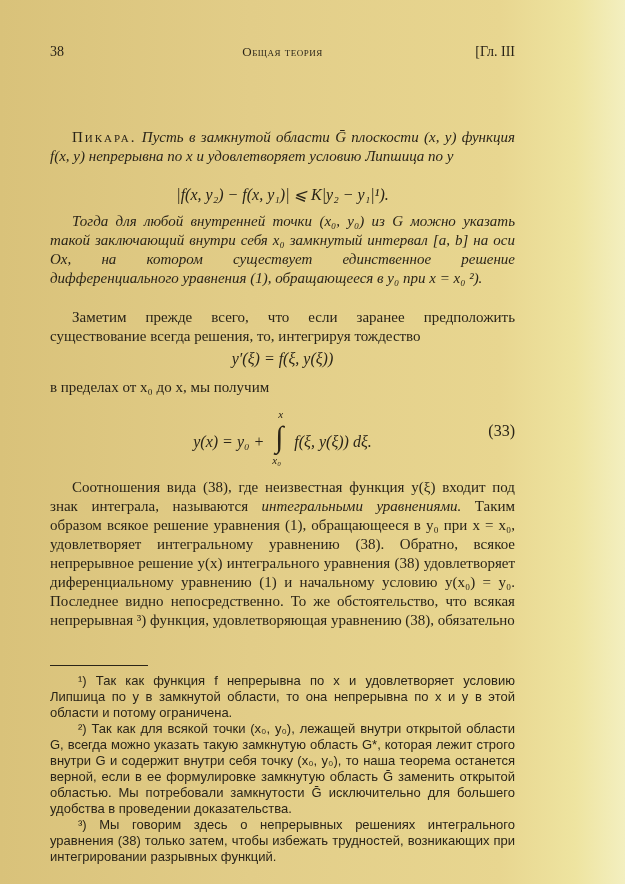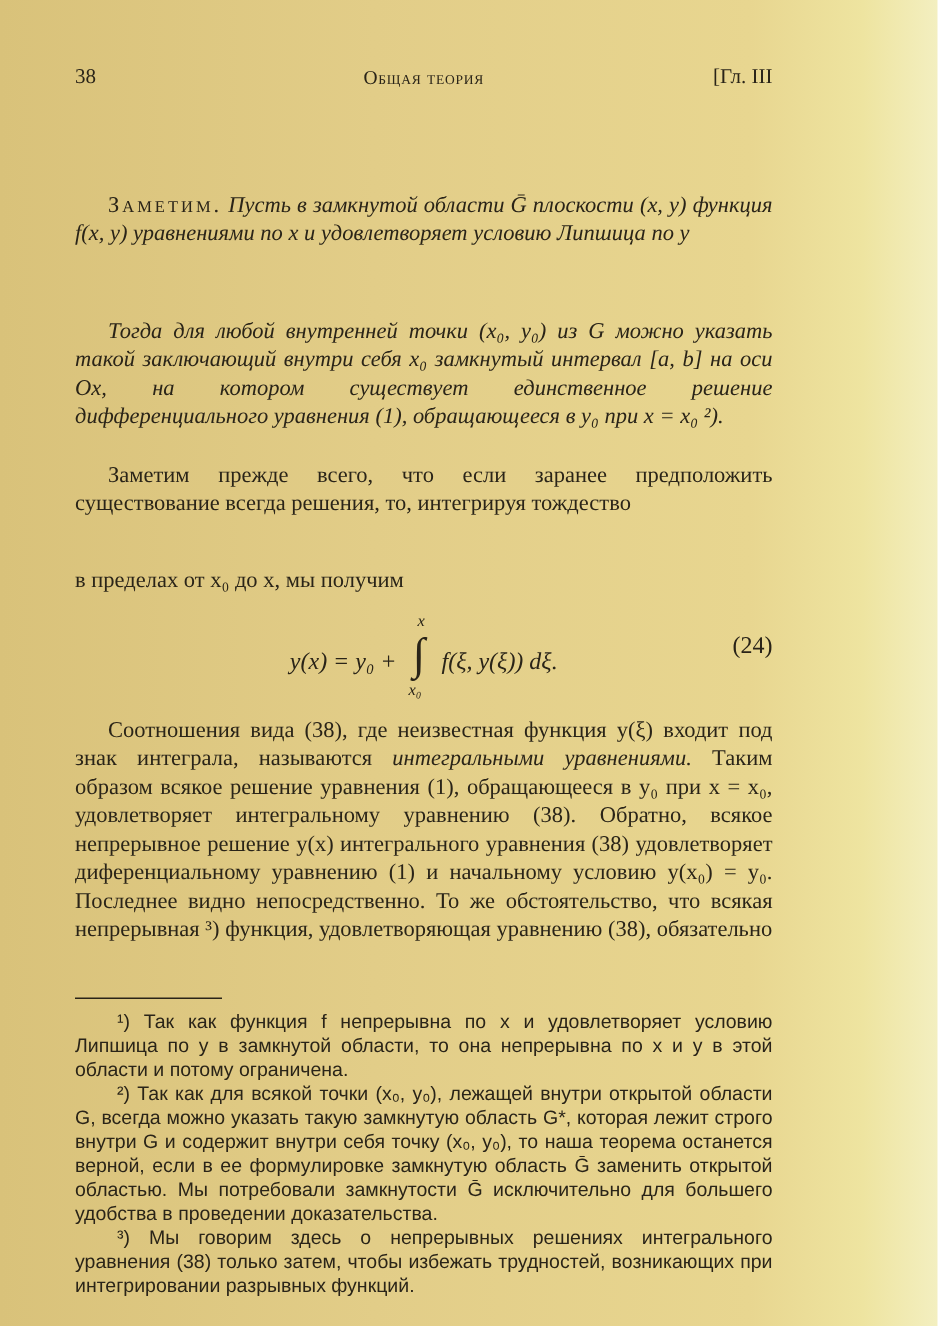"Заметим." span.sc { text: Заметим -> Пикара }
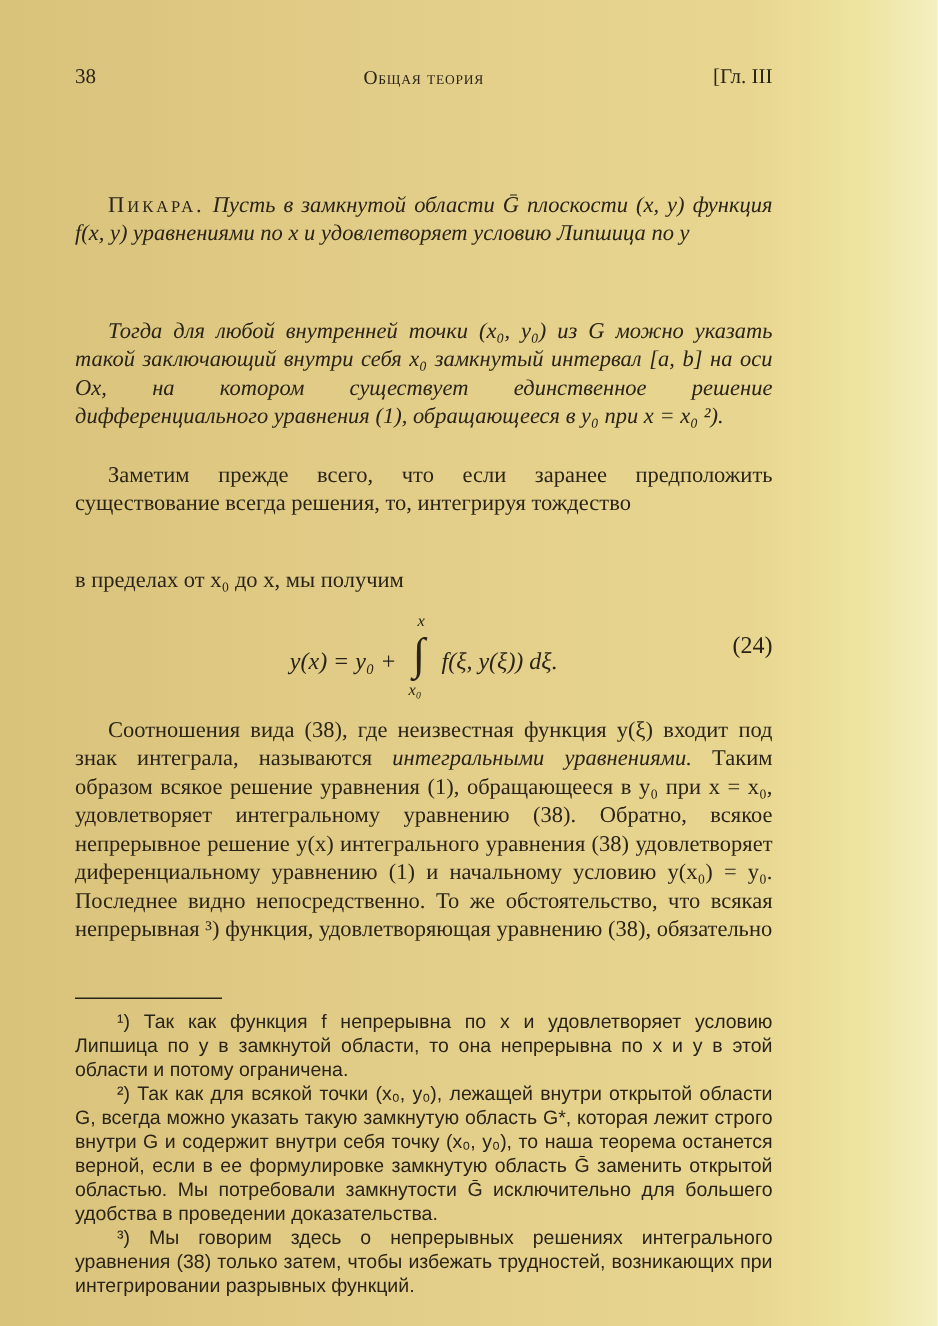"Пусть в замкнутой области Ḡ" span.it { text: уравнениями -> непрерывна }
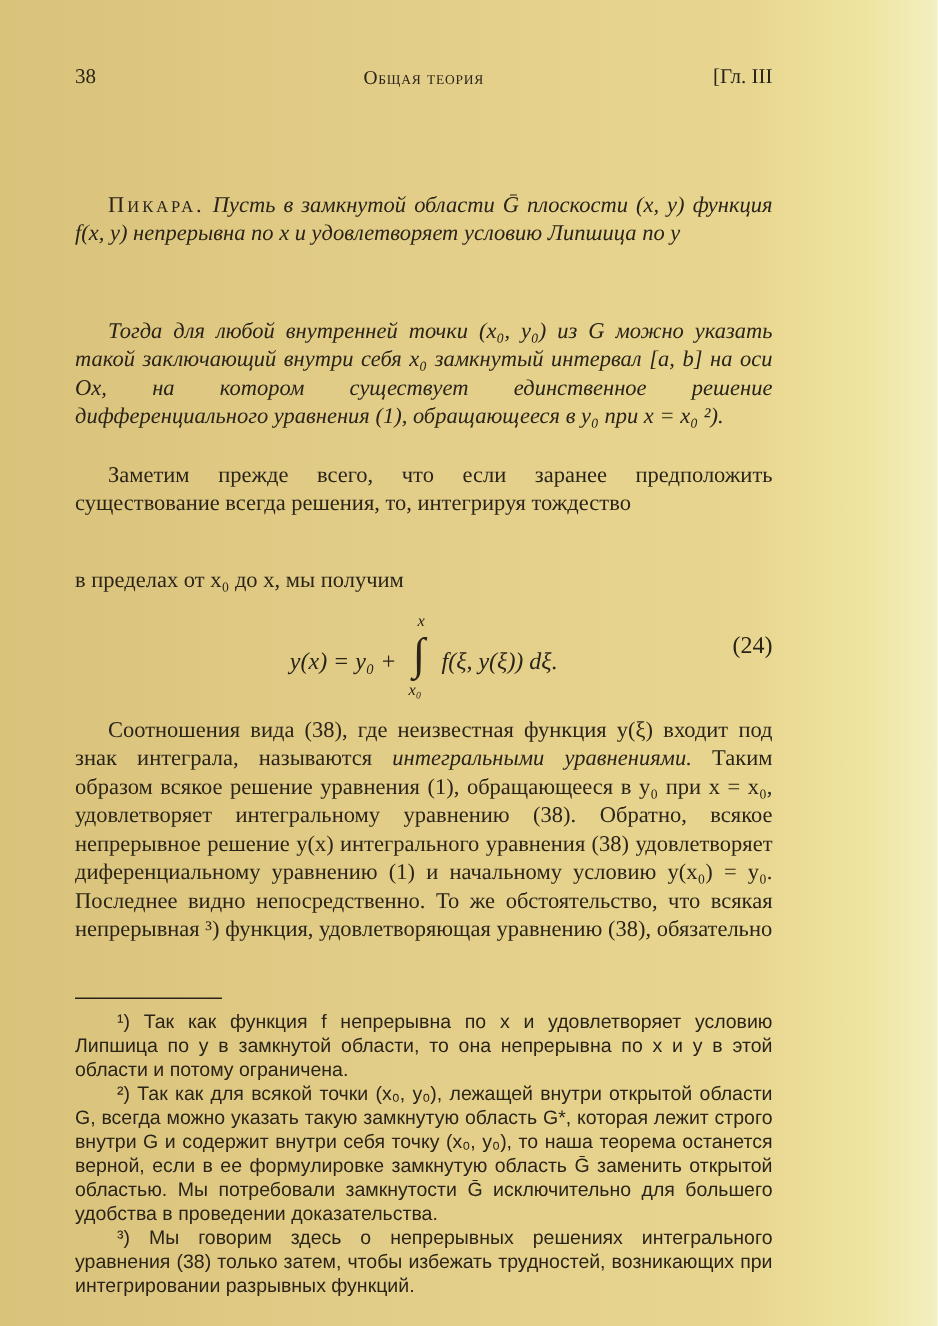"|f(x, y₂) − f(x, y₁)|" div.formula { html: none -> <div>|f(x, y₂) − f(x, y₁)| ⩽ K|y₂ − y₁|¹).</div> }
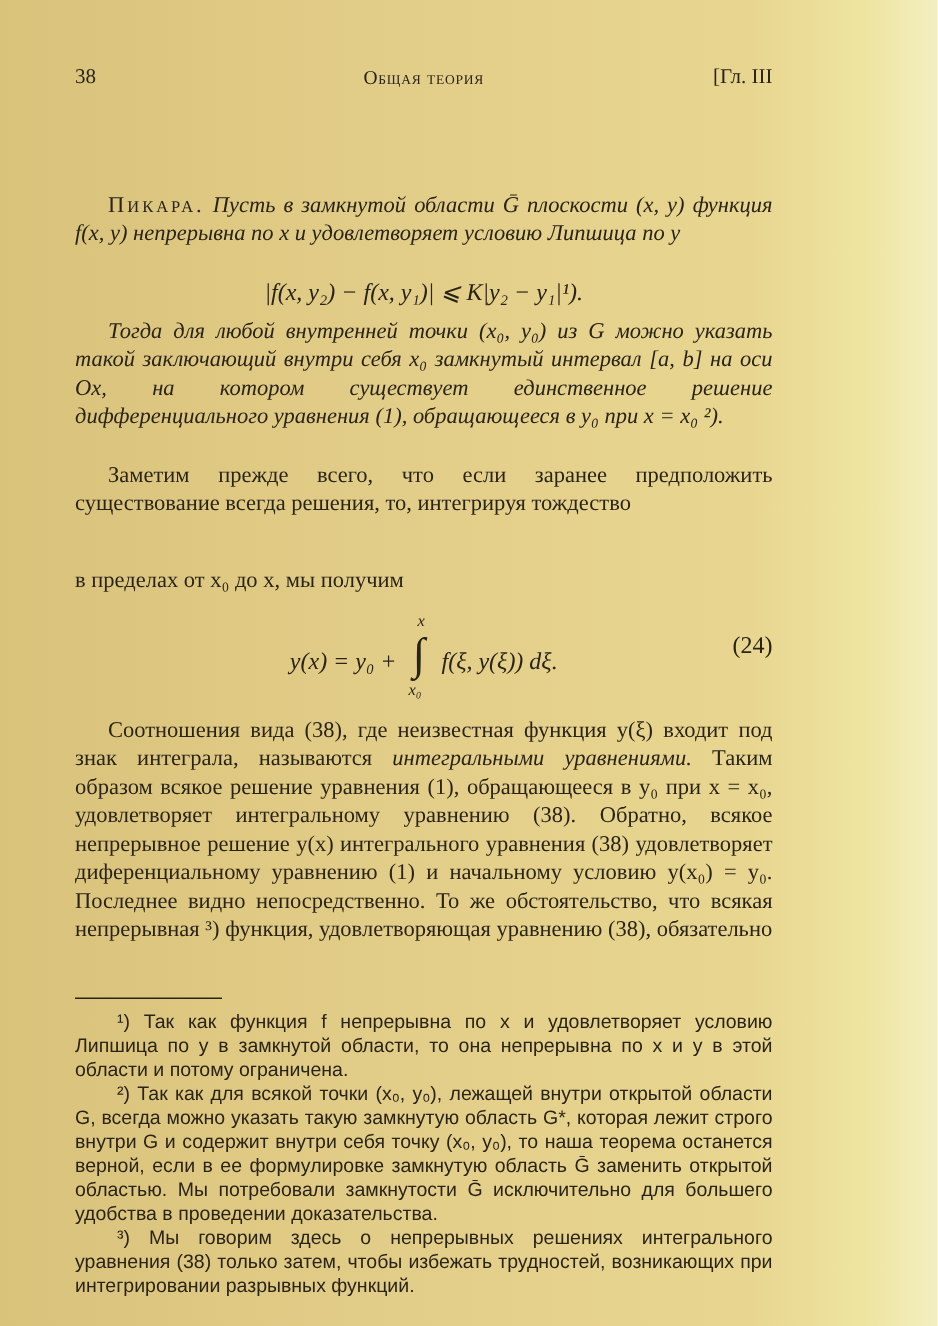"y′(ξ) = f(ξ, y(ξ))" div.formula { html: none -> <div>y′(ξ) = f(ξ, y(ξ))</div> }
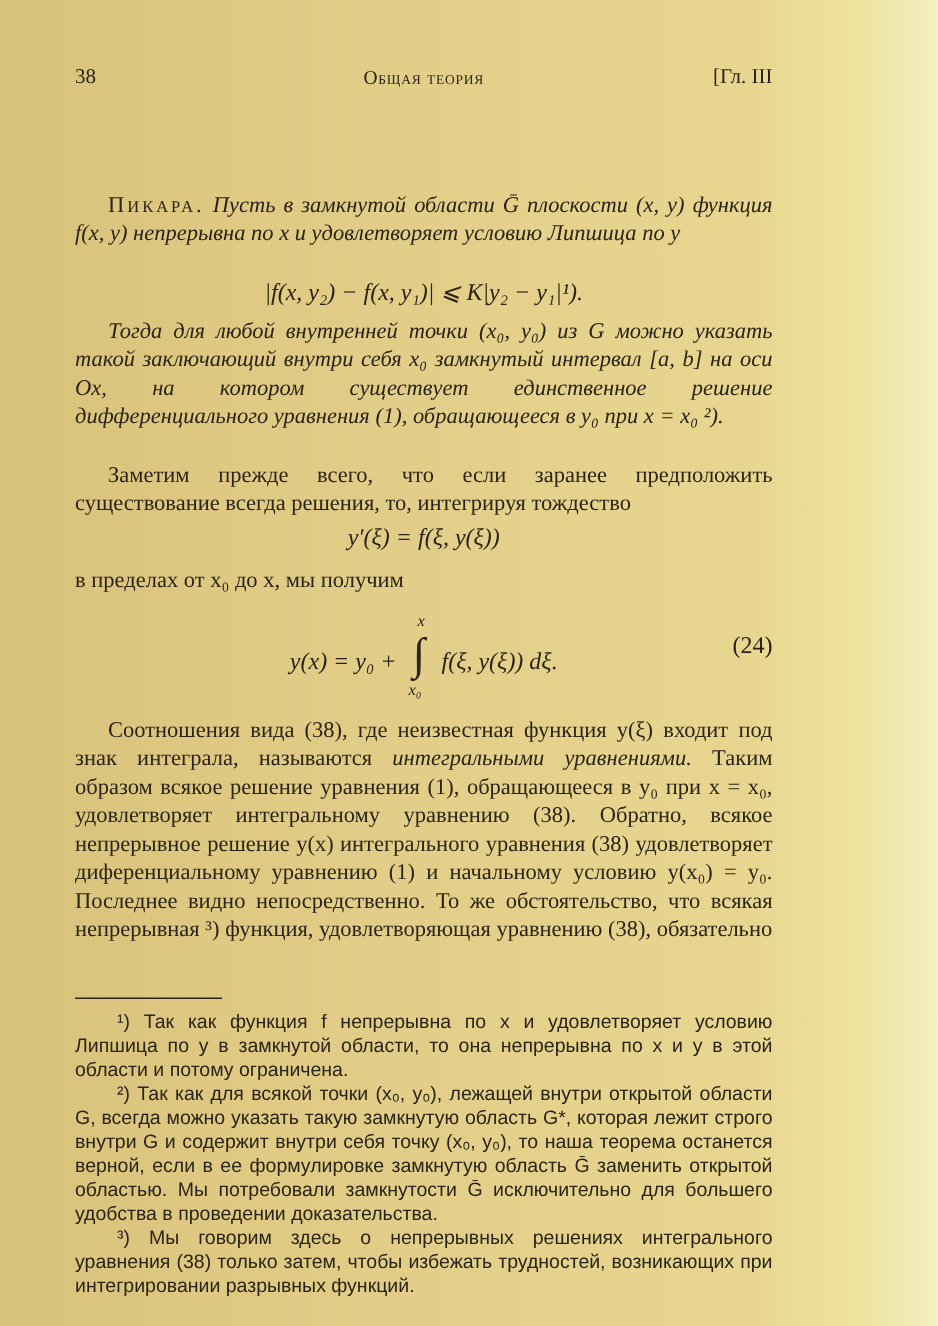"(24)" span.eqno { text: 24 -> 33 }
